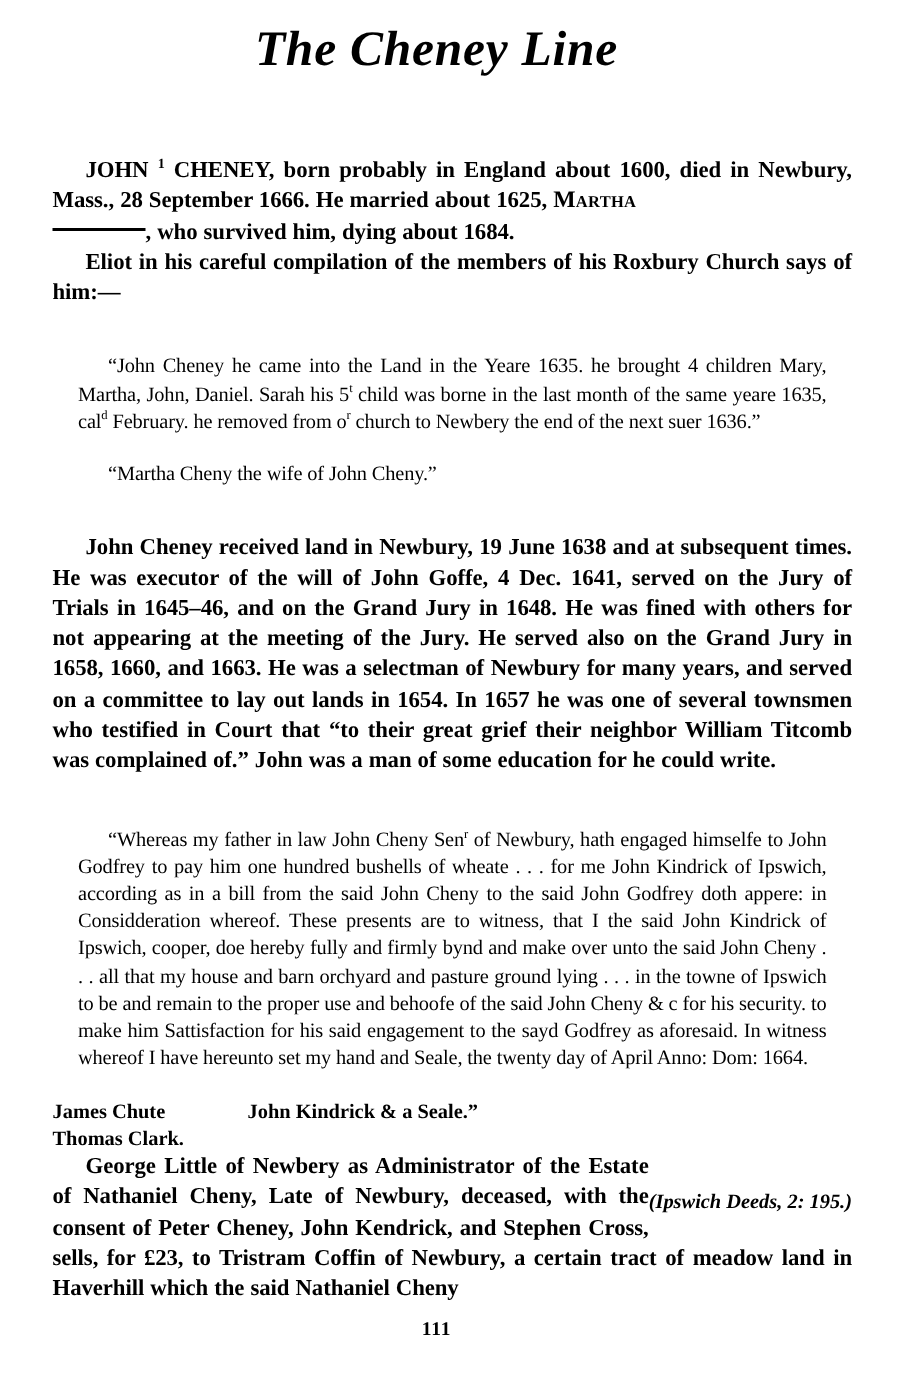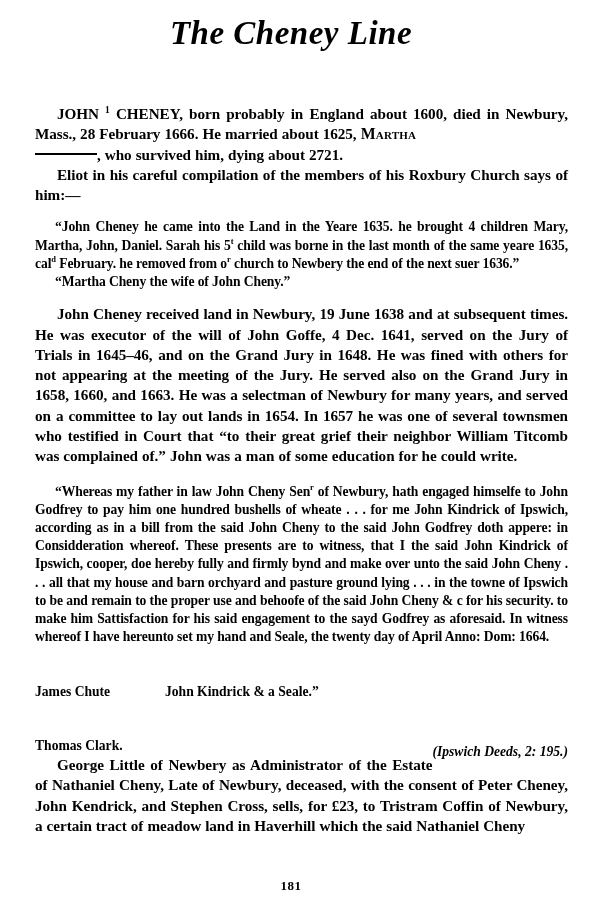"CHENEY, born probably in England" span { text: February -> September }
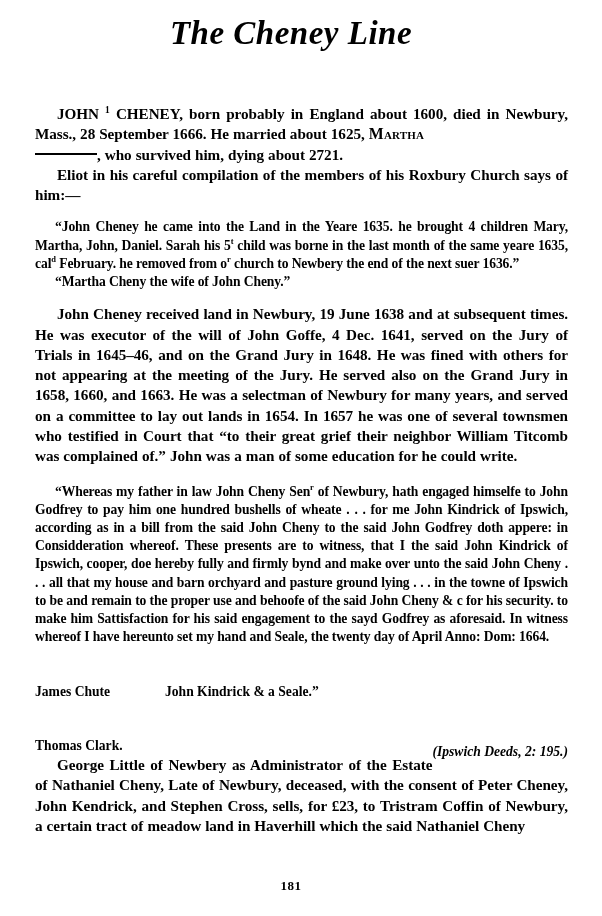", who survived him, dying" span { text: 2721 -> 1684 }
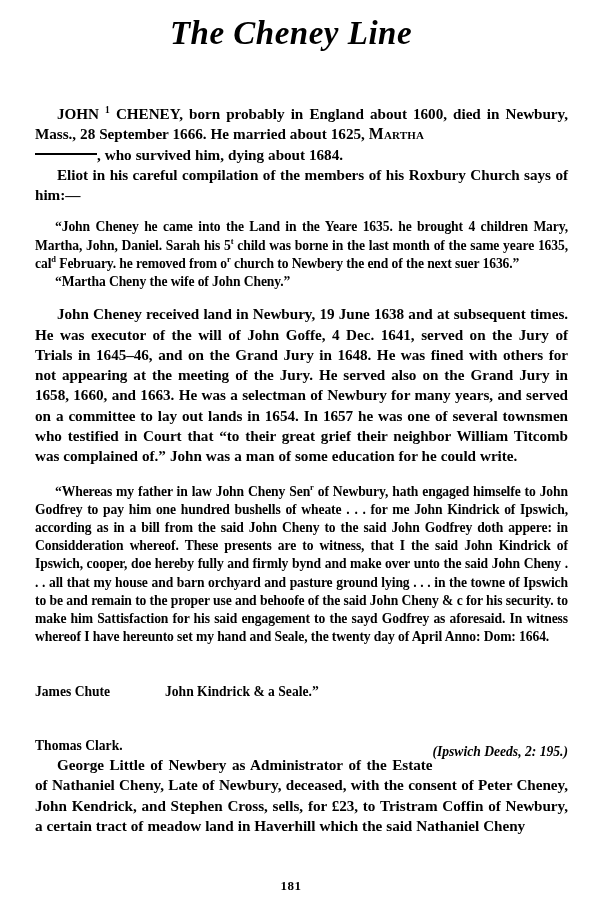"“John Cheney he came into" .quote { font-weight: bold -> normal; margin: 0 -> 17px }
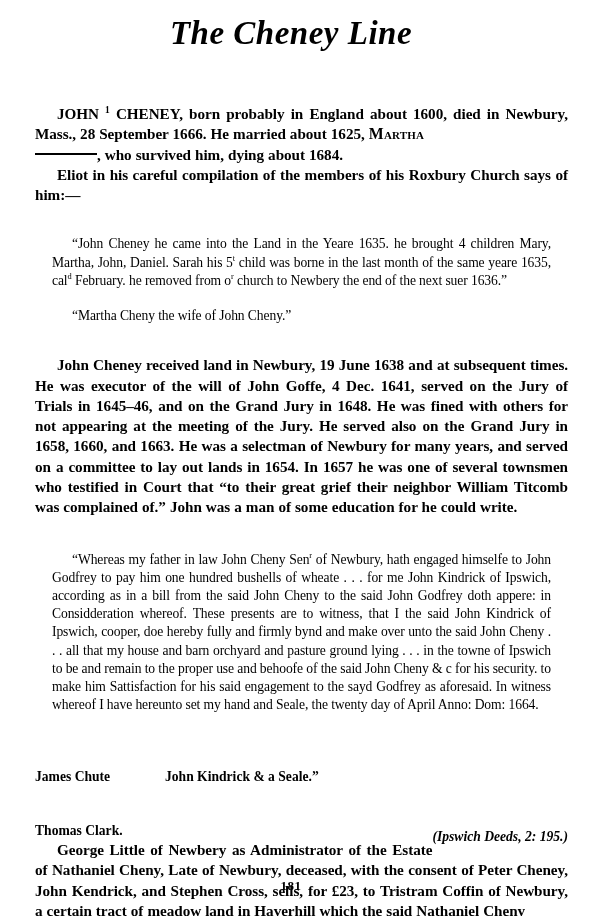"James Chute" .sig-left { margin-top: 36px -> none }
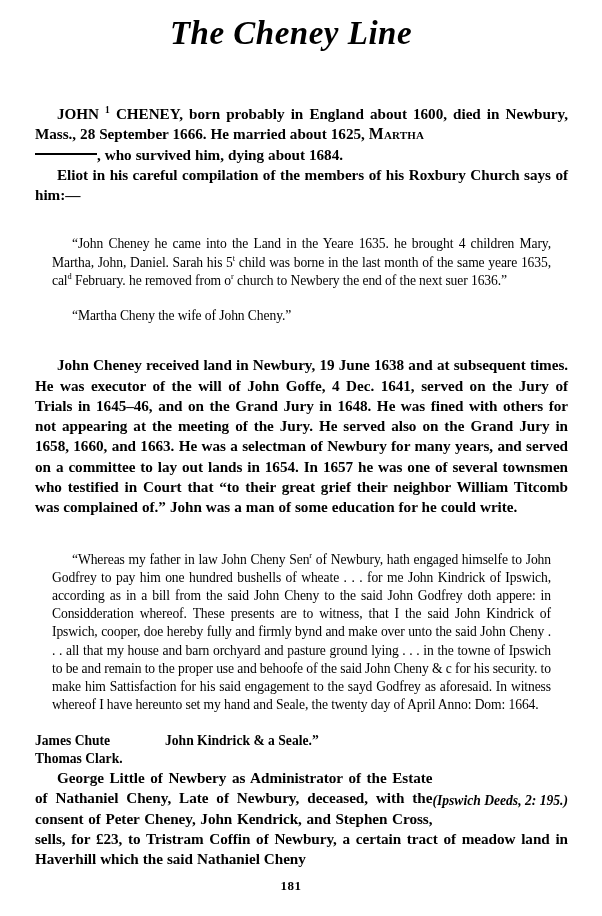"181" div.pagenum { text: 181 -> 111 }
